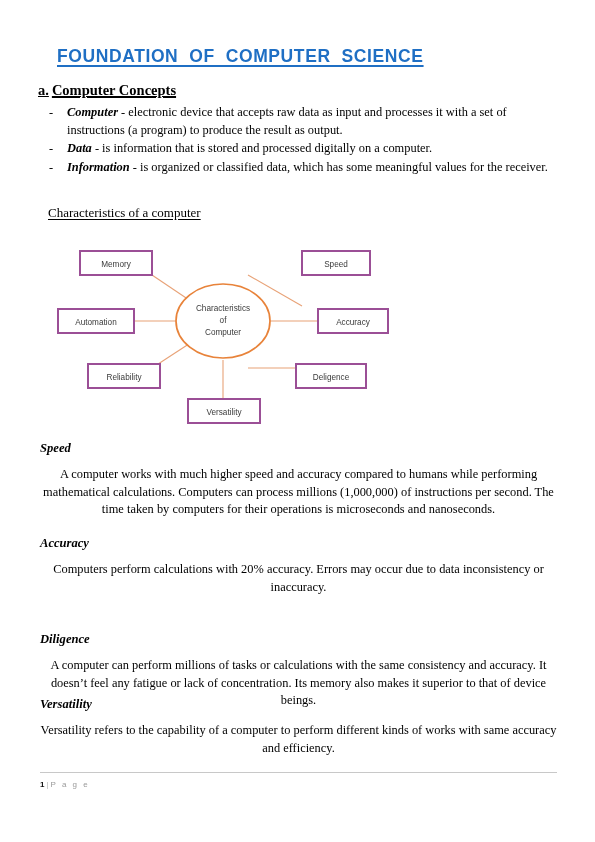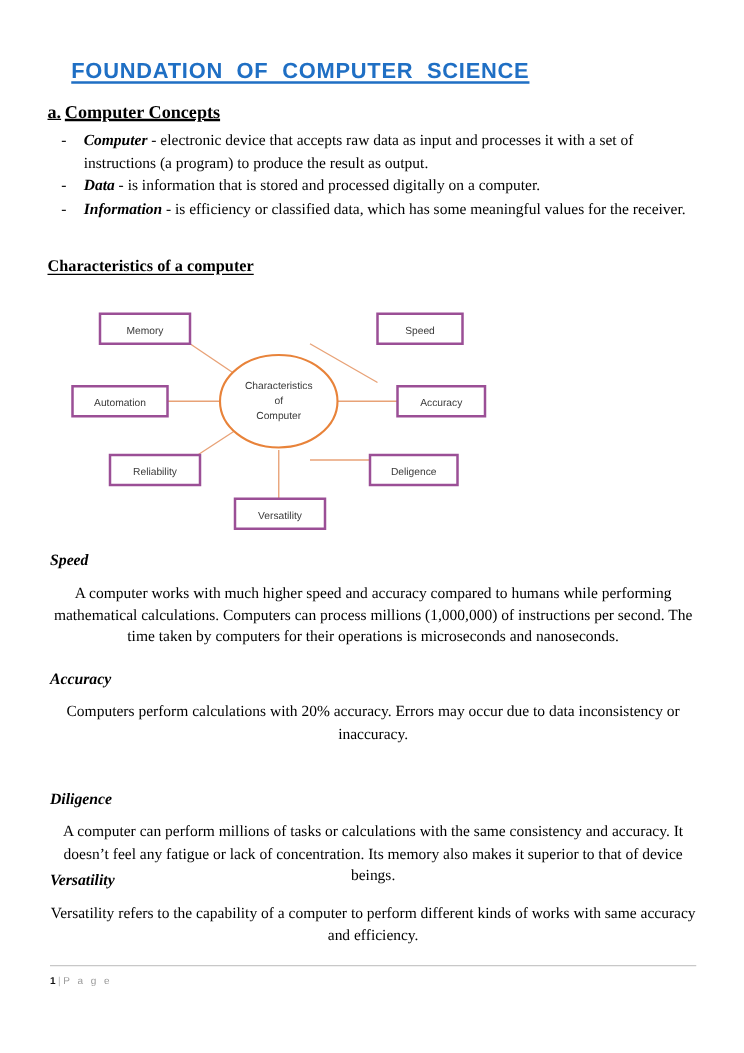"- is efficiency or classified" span { text: efficiency -> organized }
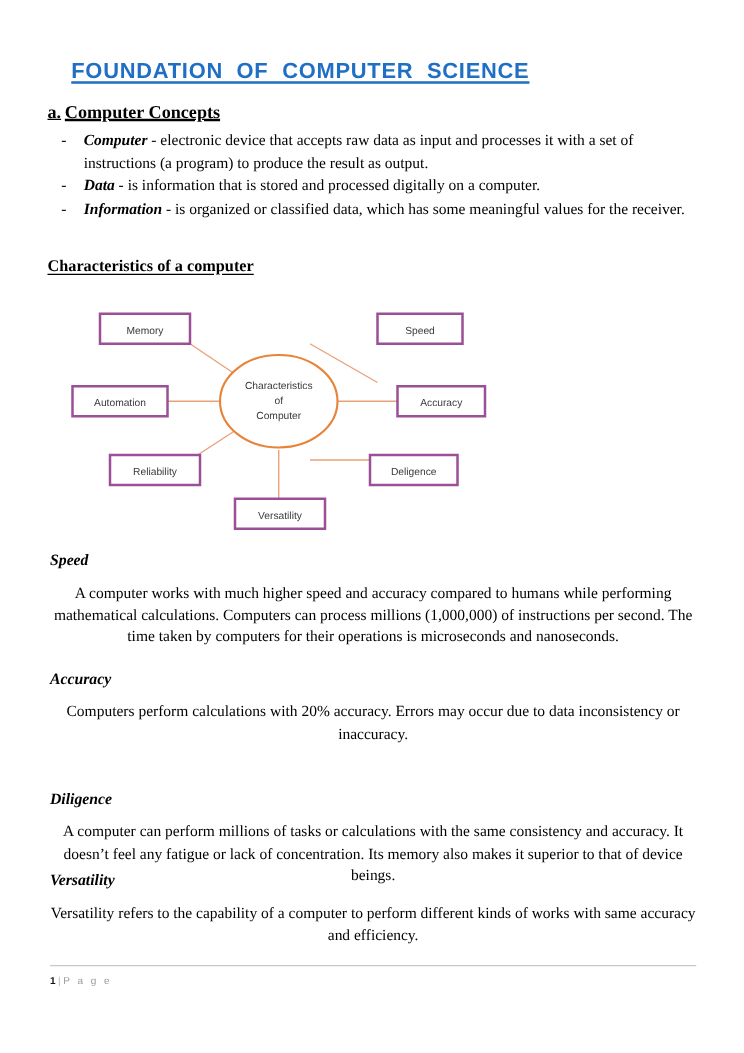"Characteristics of a computer" .charac-heading { font-weight: bold -> normal; left: 38px -> 48px }
